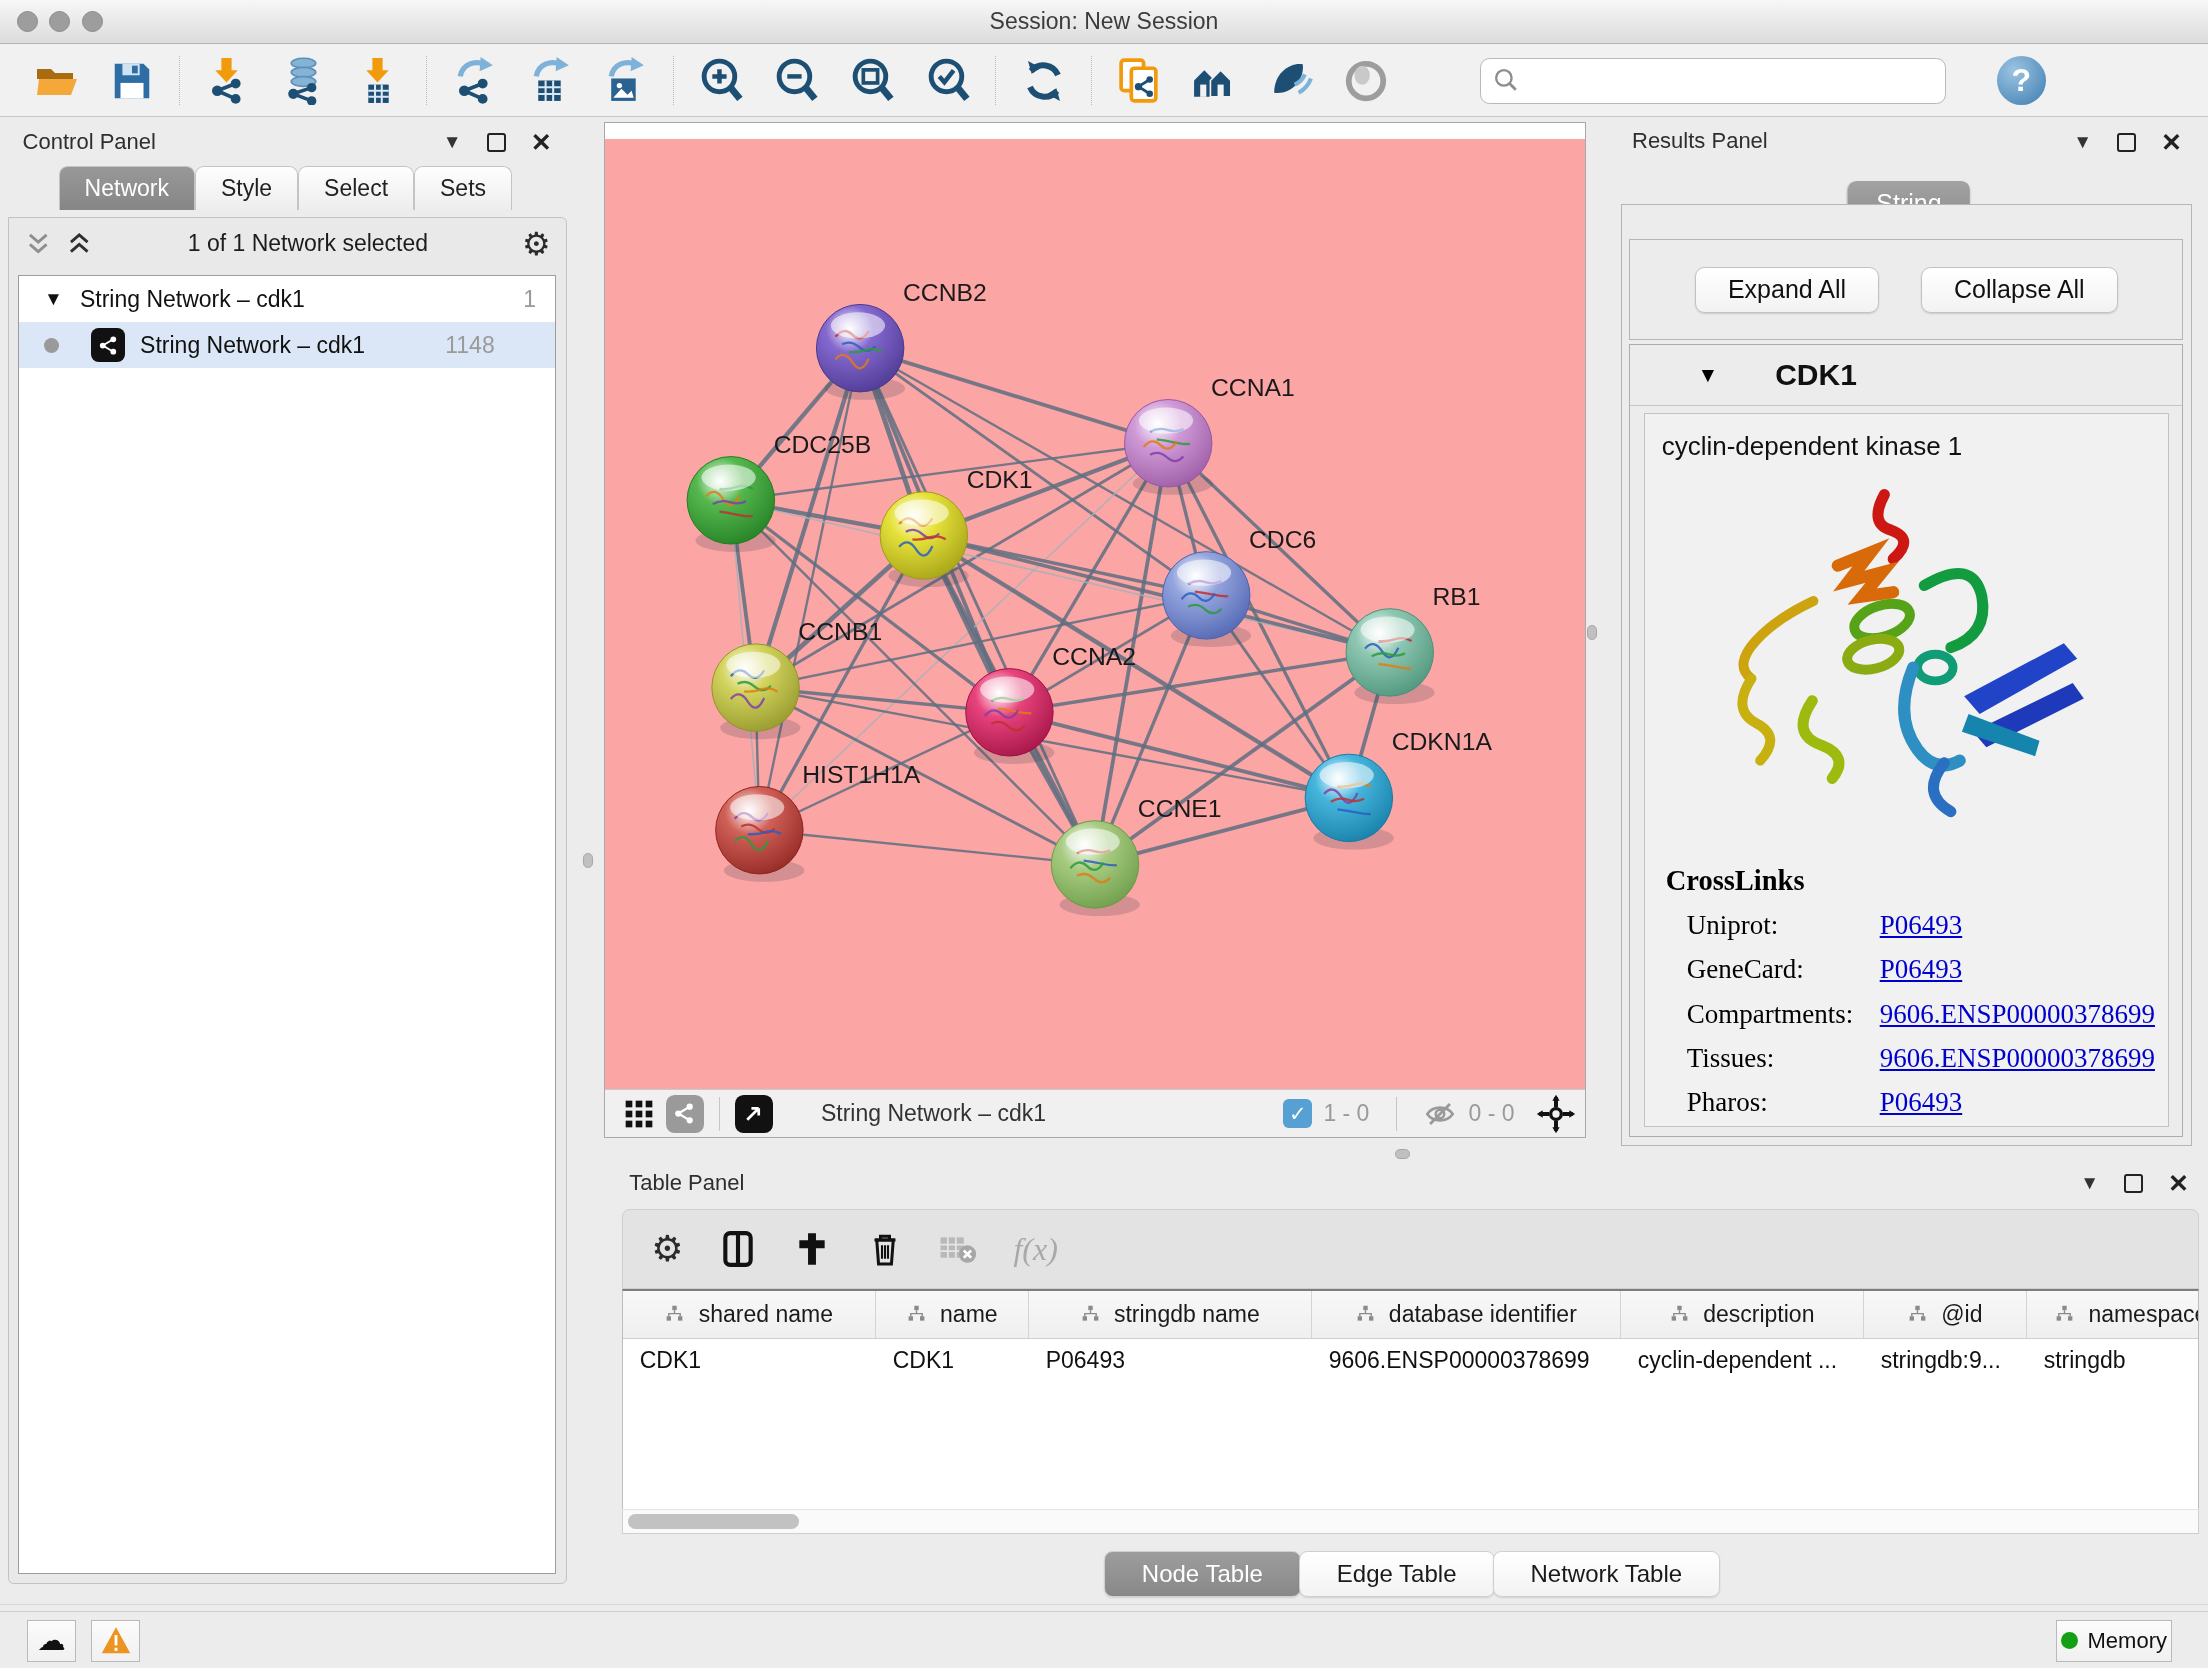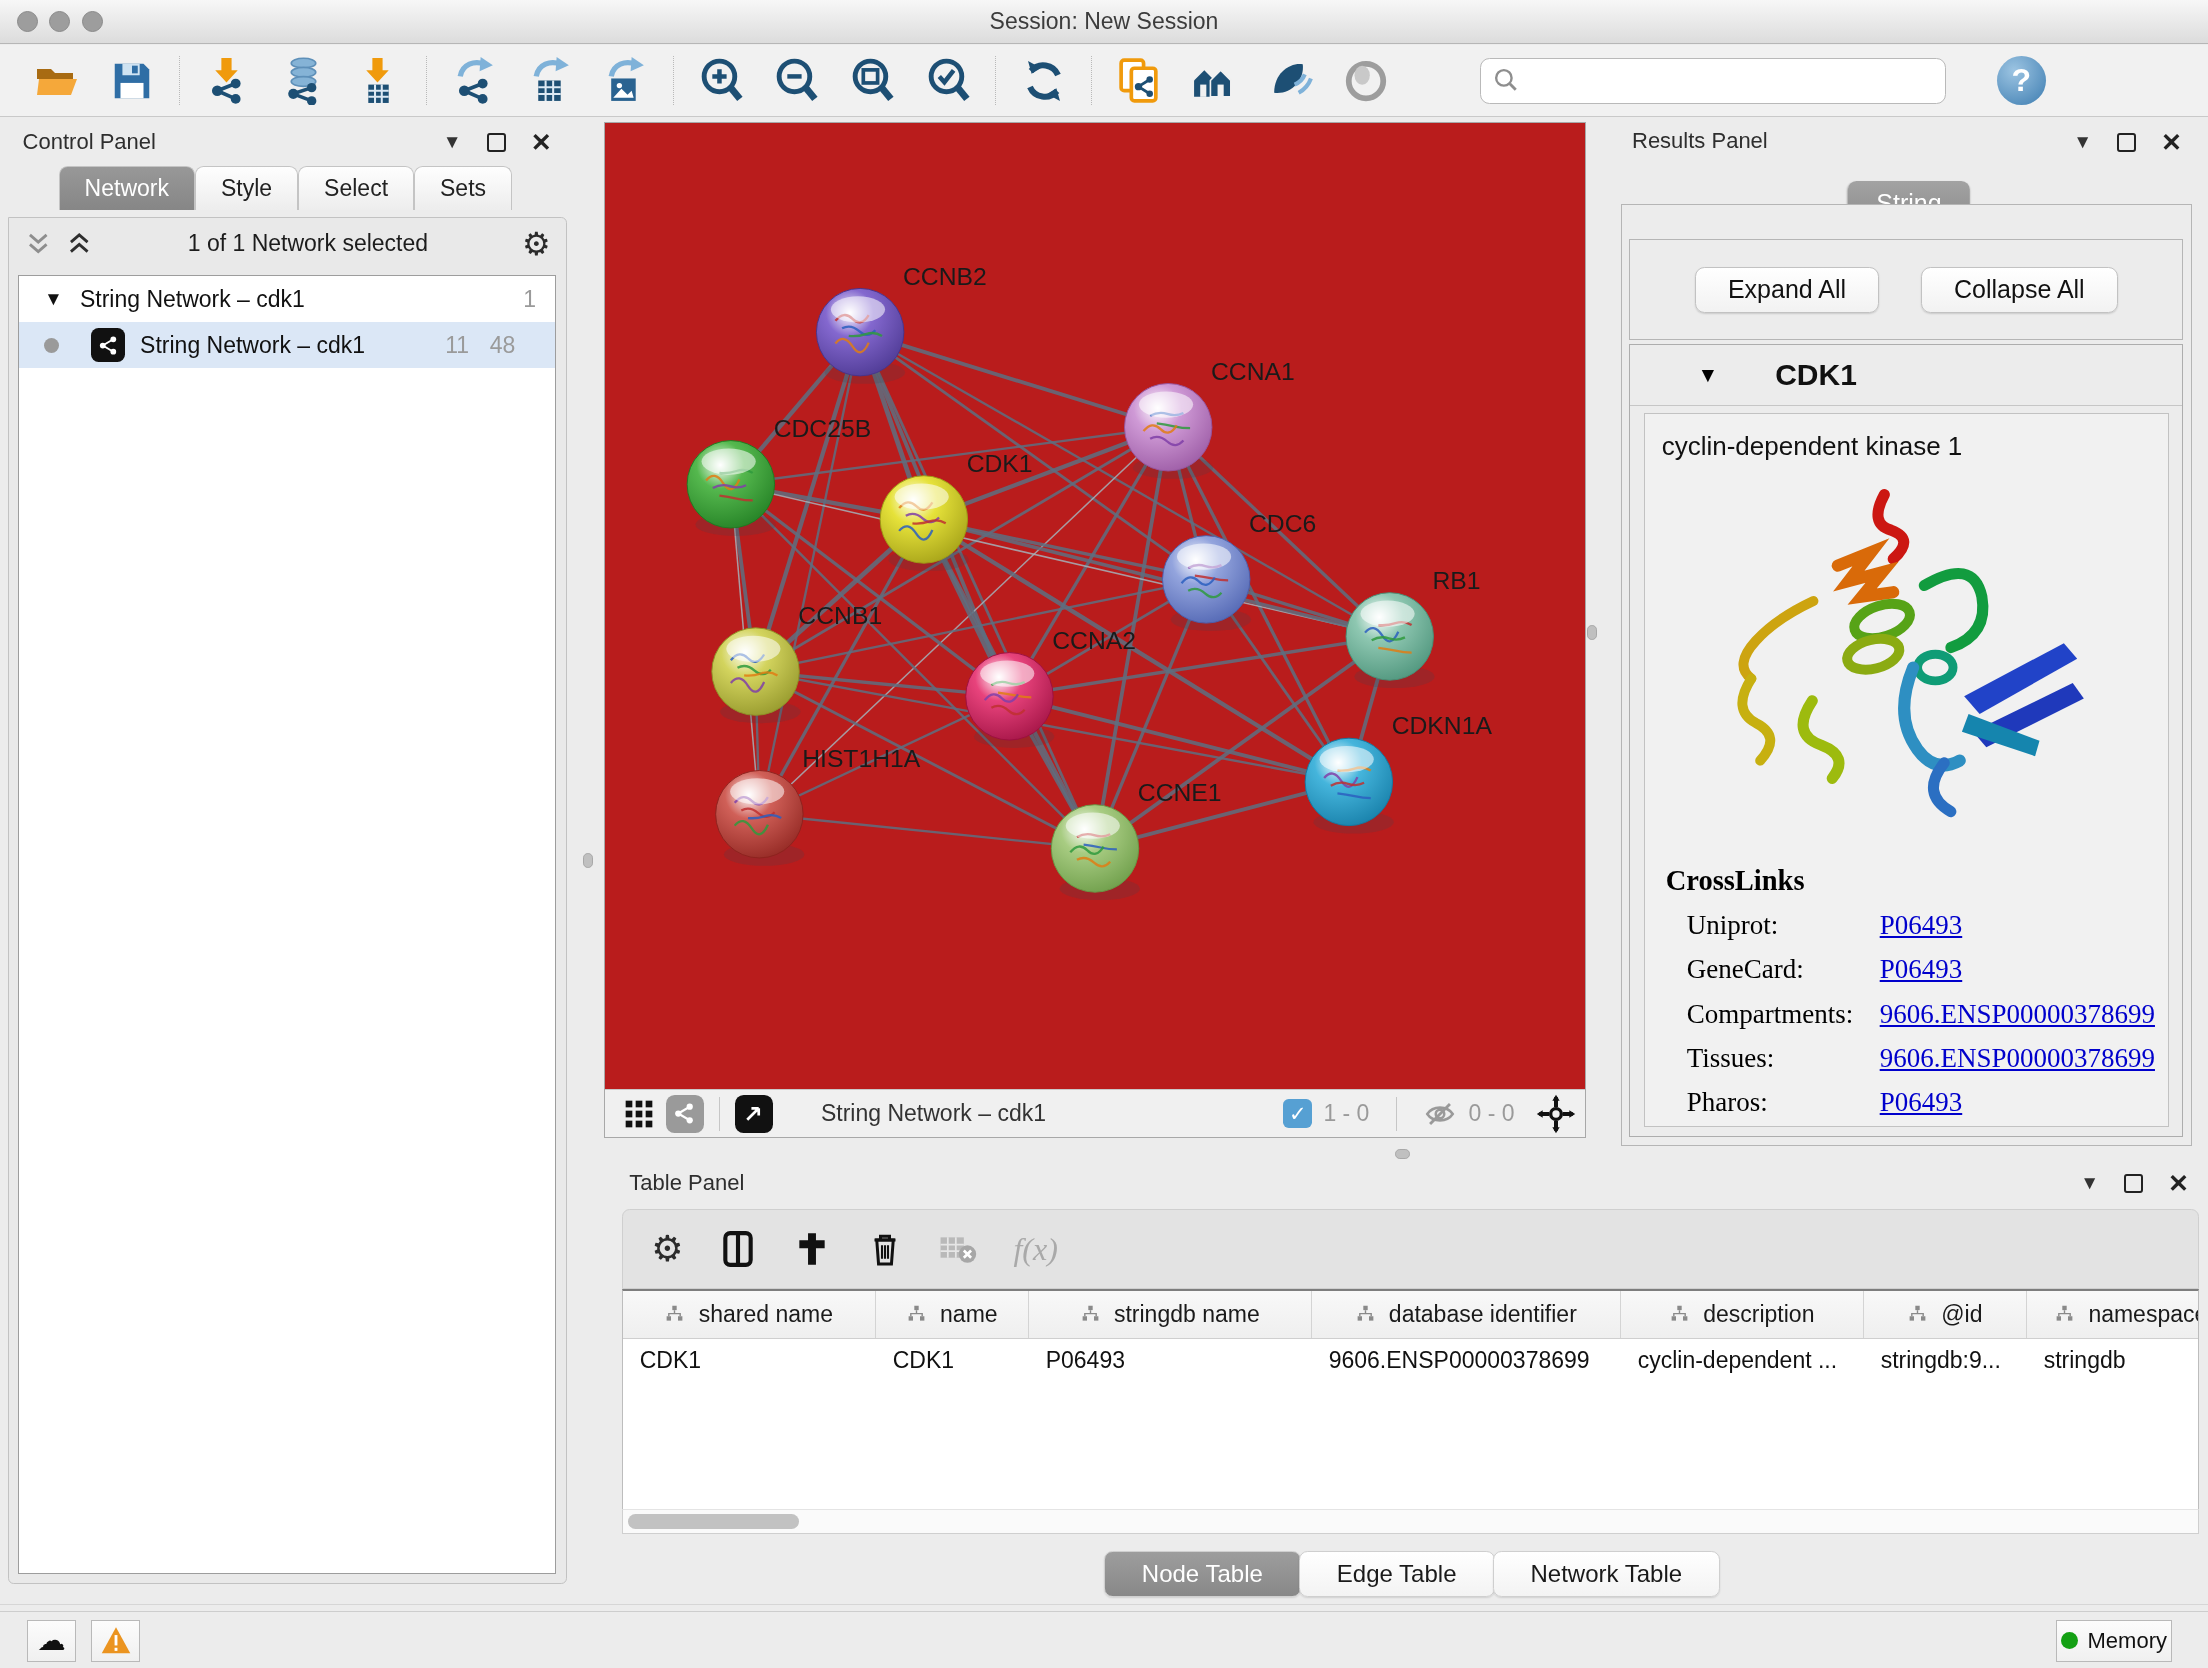"CCNB2" .net-canvas { background: #b91c1c -> #fca5a5; top: 0 -> 16px }
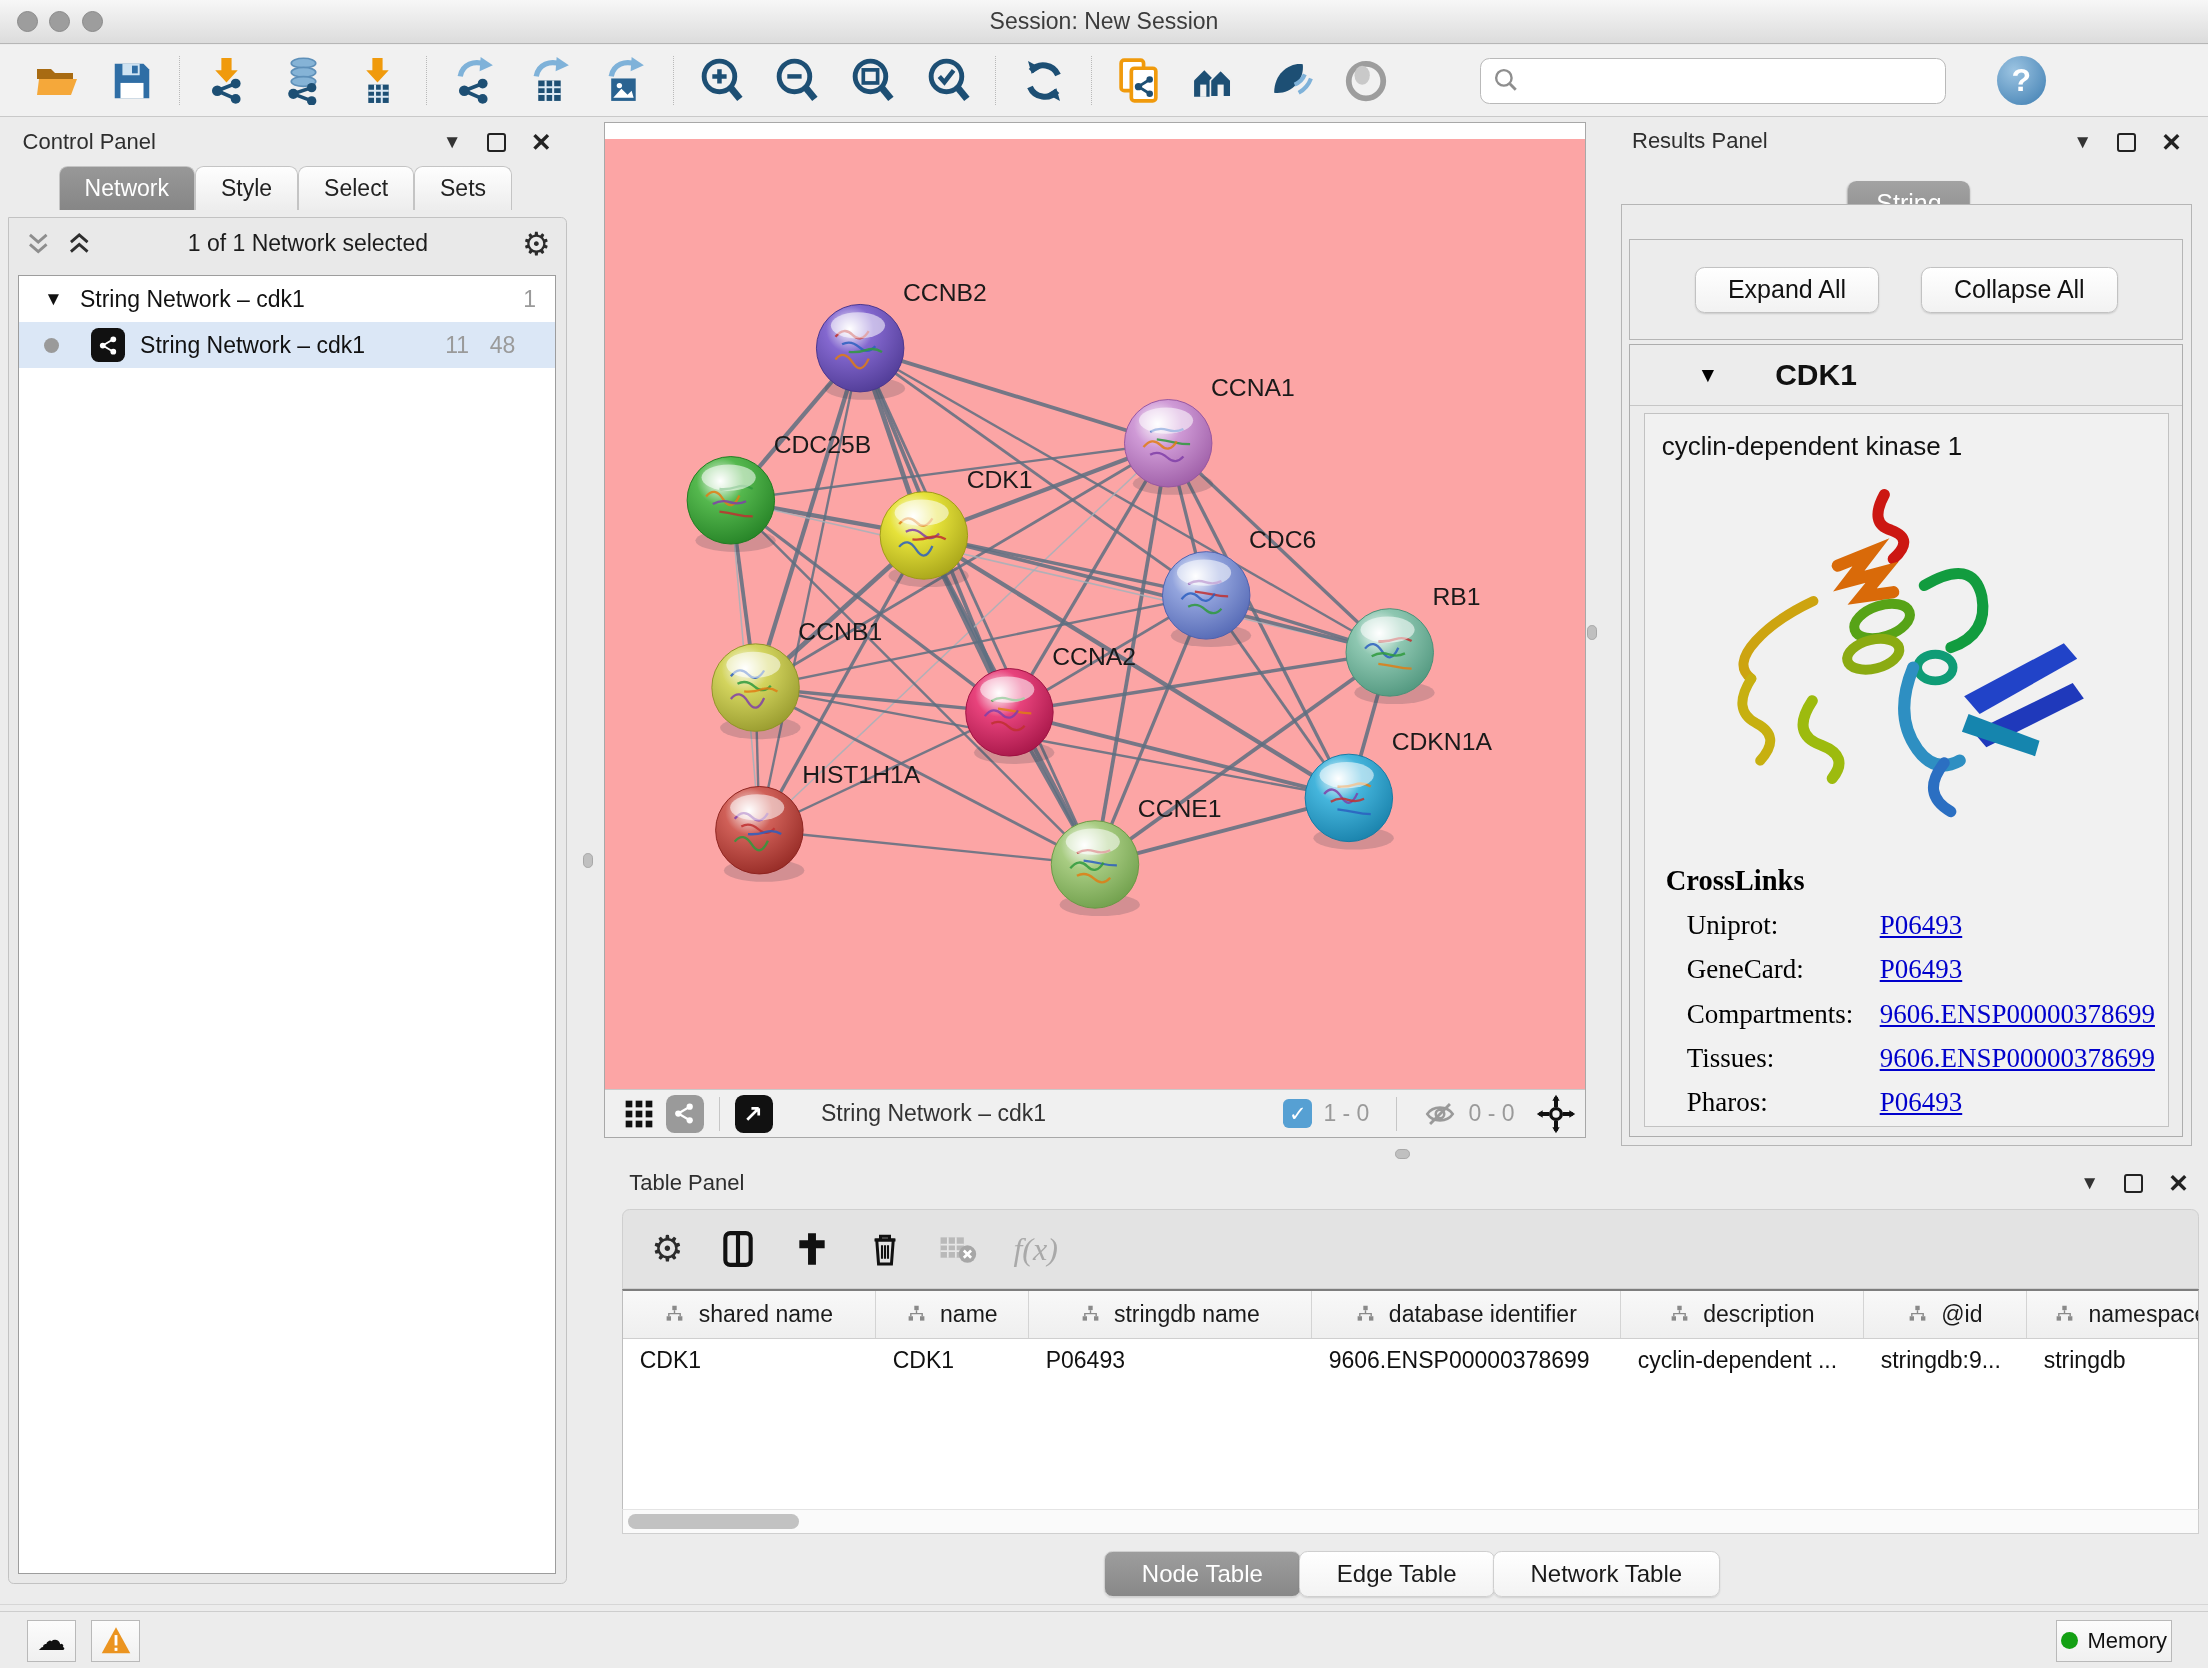"48" span.net-count { text-align: center -> left }
